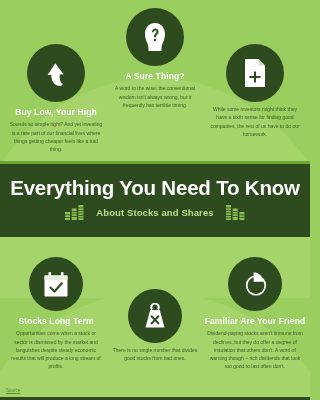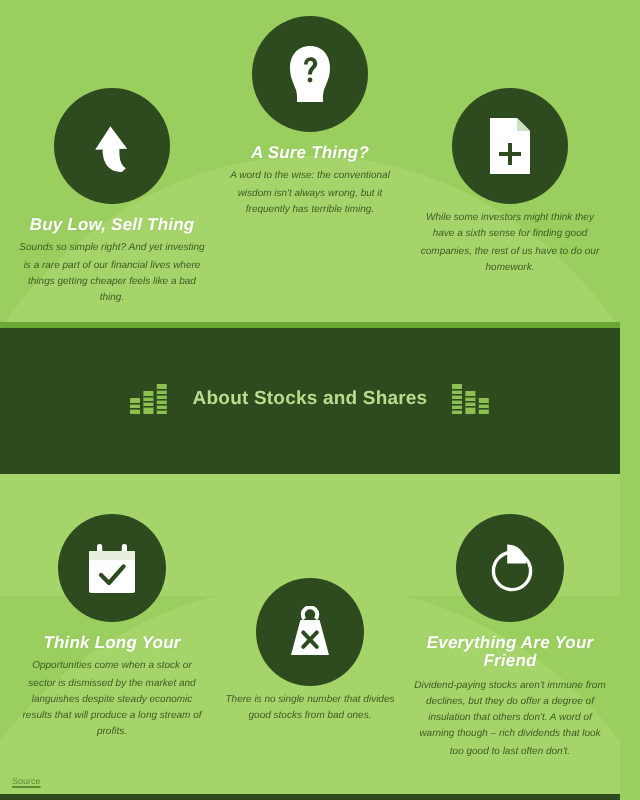"A Sure Thing?" .col { font-style: italic -> none }
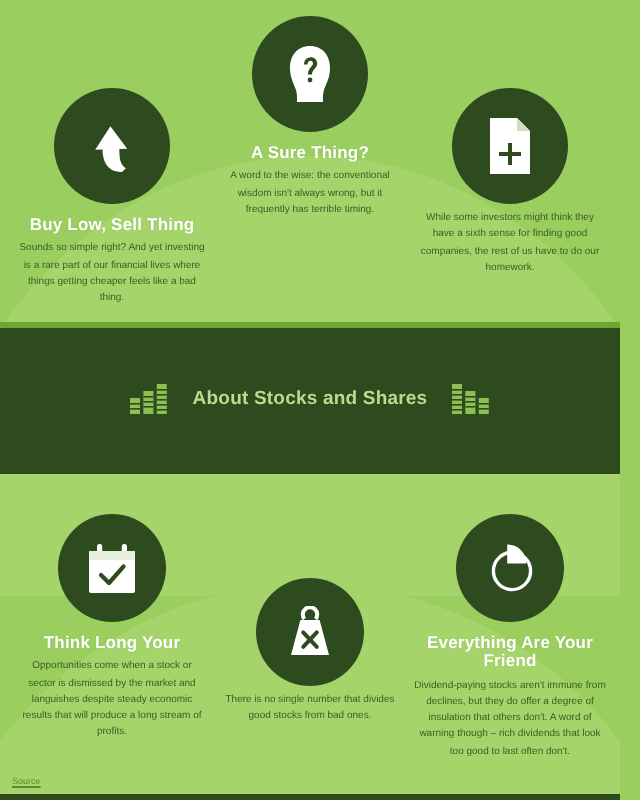"Buy Low, Sell Thing" div.head { text: Sell Thing -> Your High }
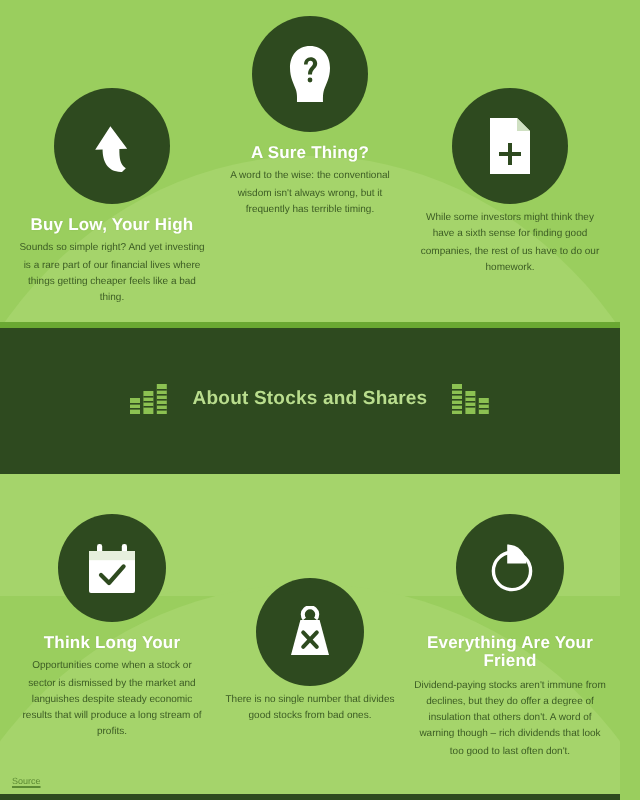"Everything You Need To Know" h1 { html: none -> <h1>Everything You Need To Know</h1> }
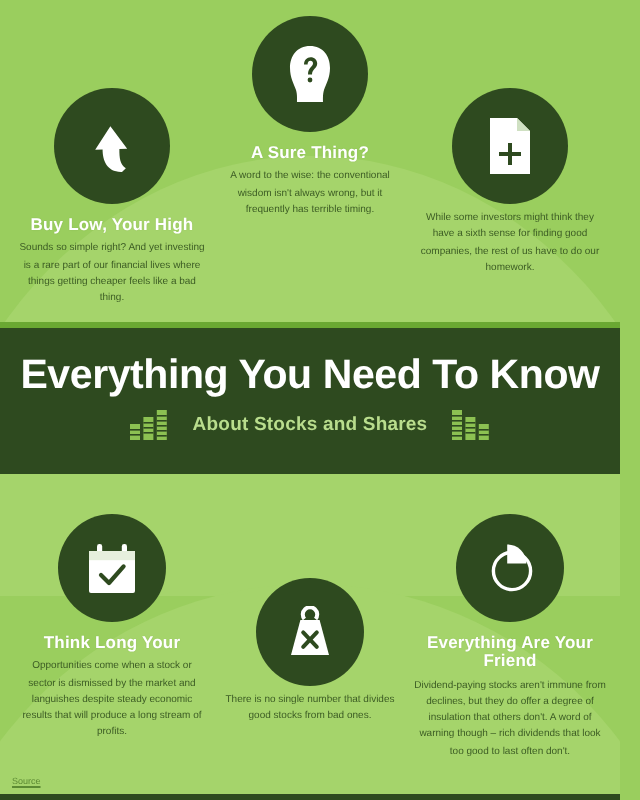"Think Long Your" div.head { text: Think Long Your -> Stocks Long Term }
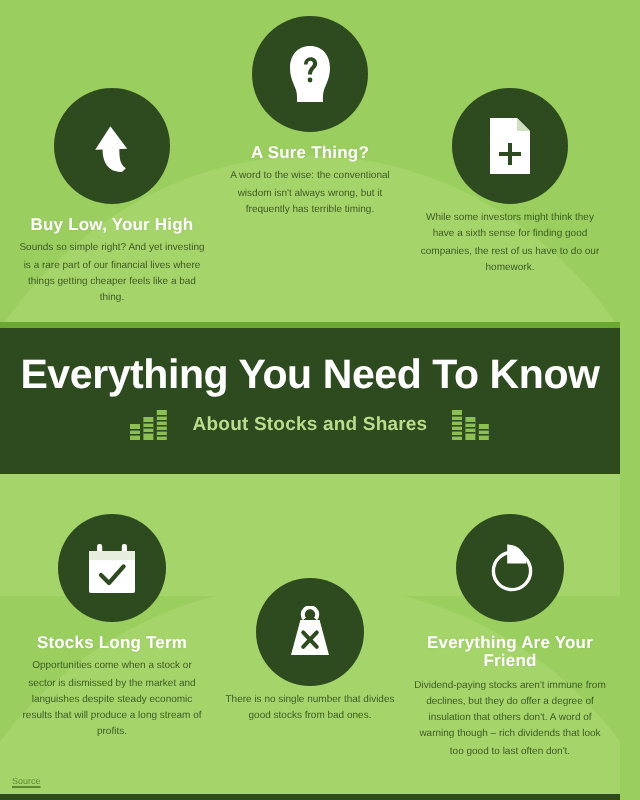"Everything Are Your Friend" div.head { text: Everything -> Familiar }
